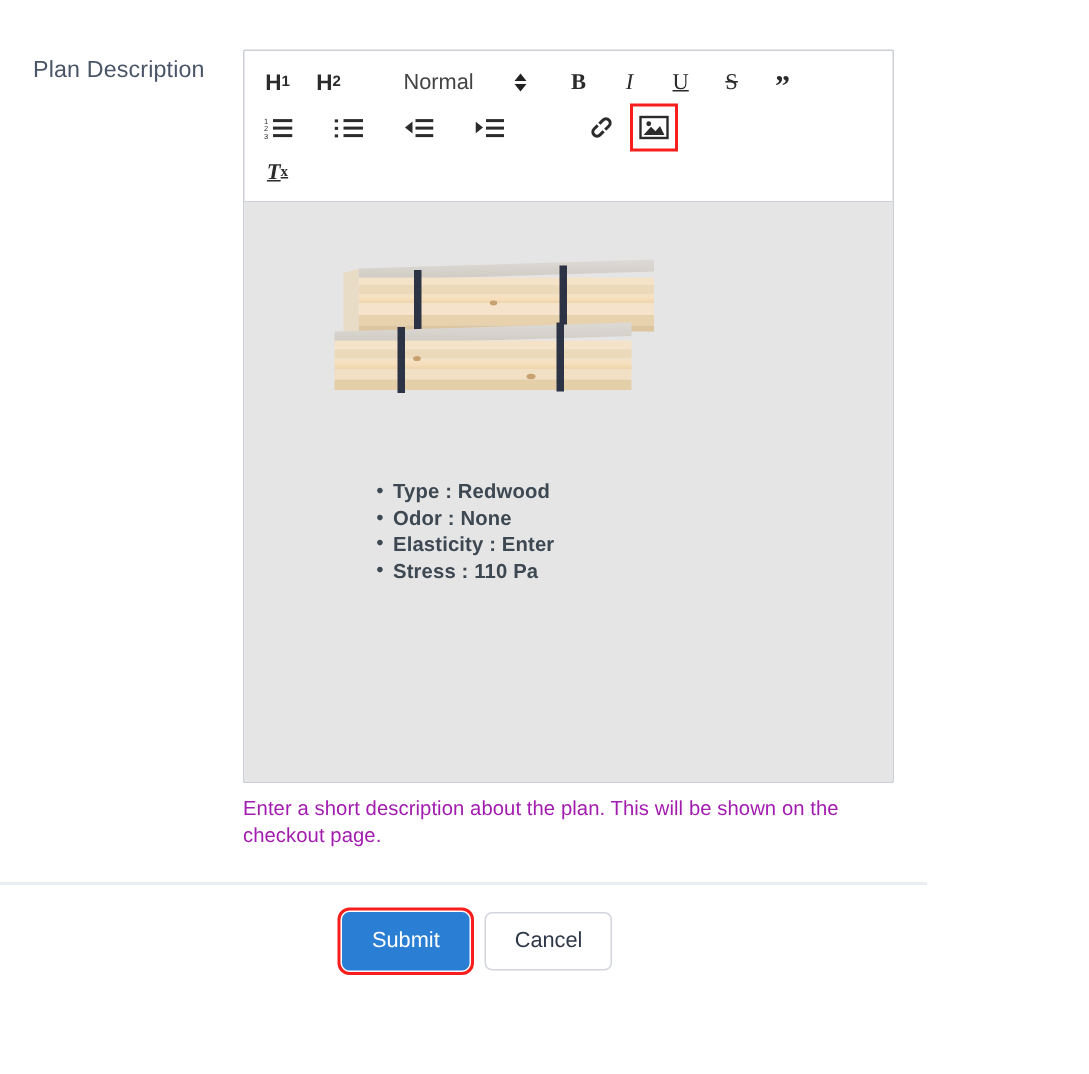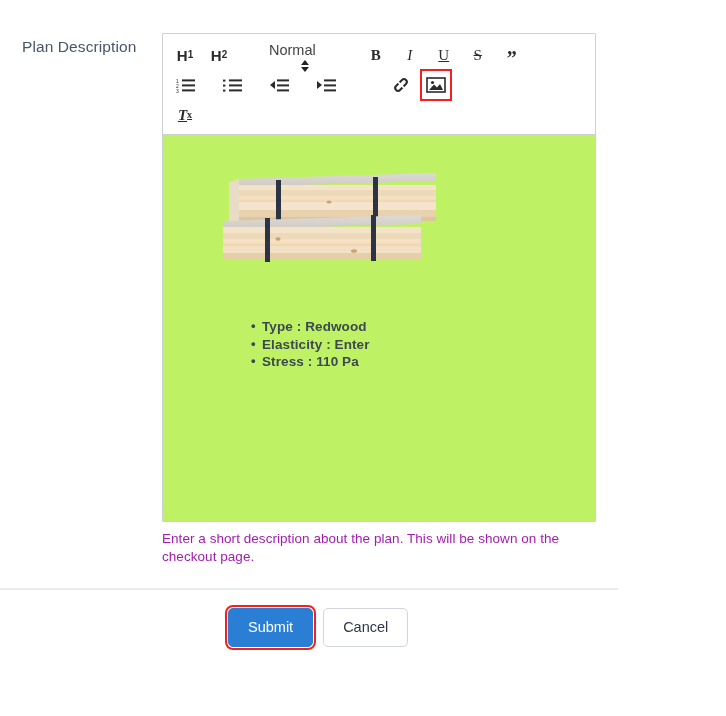"Normal" .picker { flex-direction: column -> none }
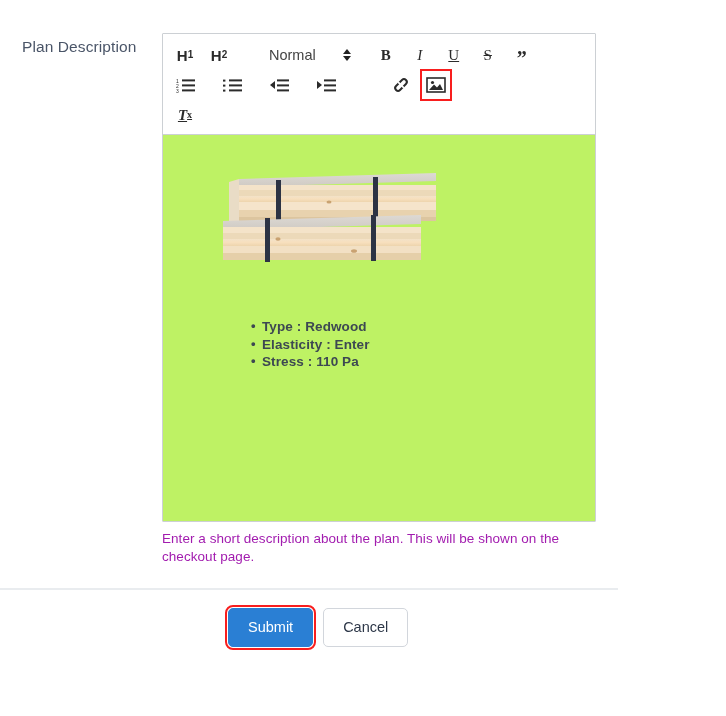"Type : Redwood" .editor-content { background: #bef264 -> #e5e5e5 }
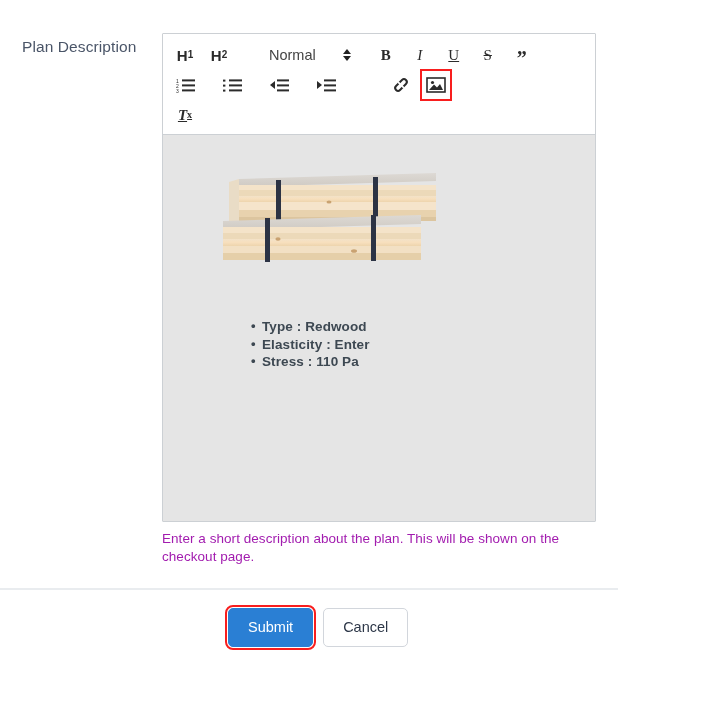"Odor : None" li { html: none -> <li>Odor : None</li> }
